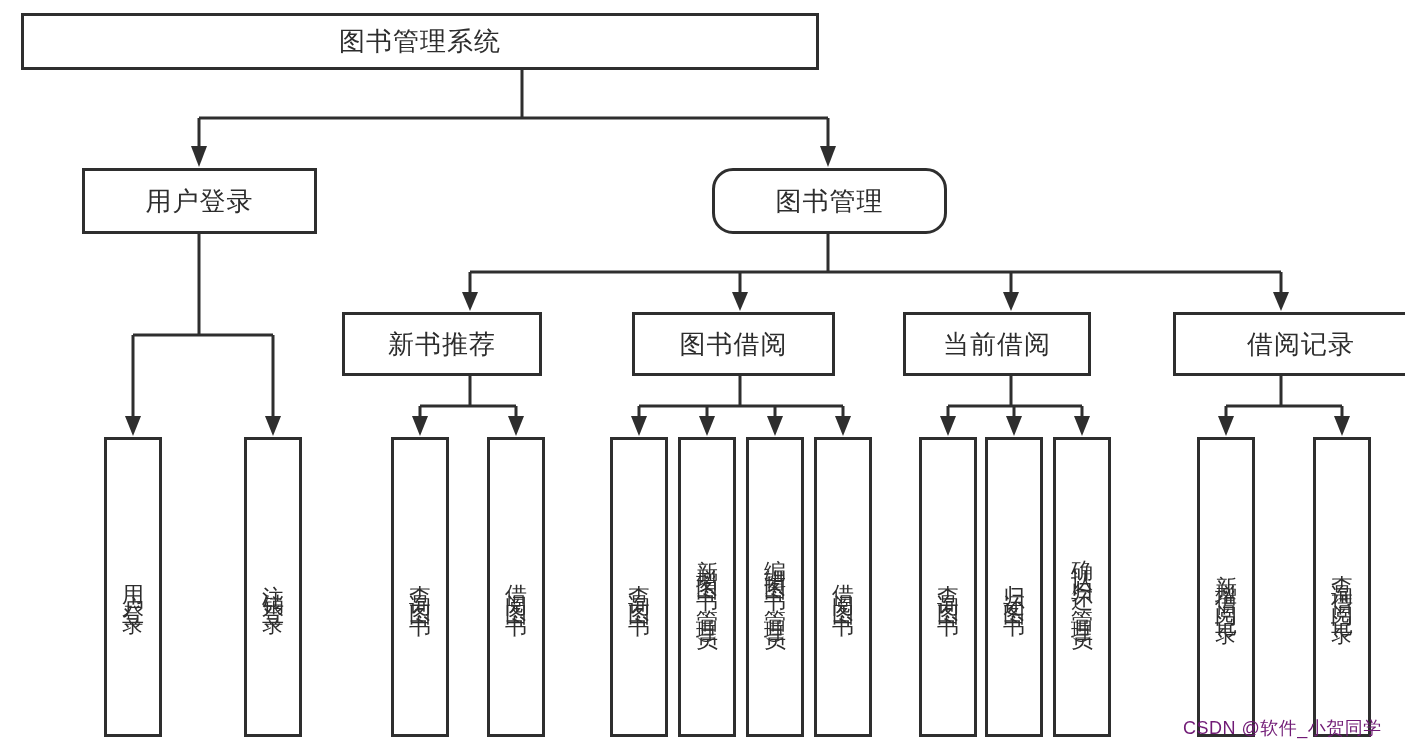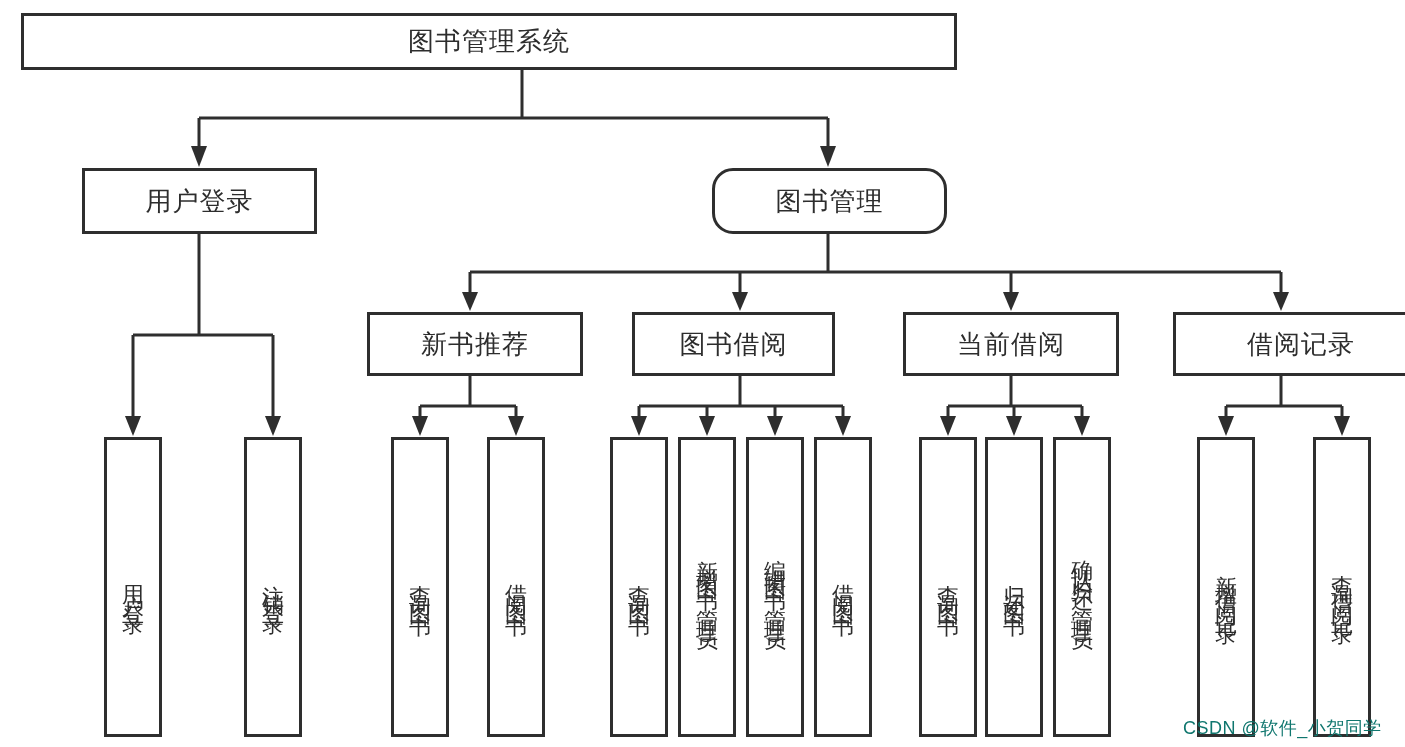"图书管理系统" div.node { width: 936px -> 798px }
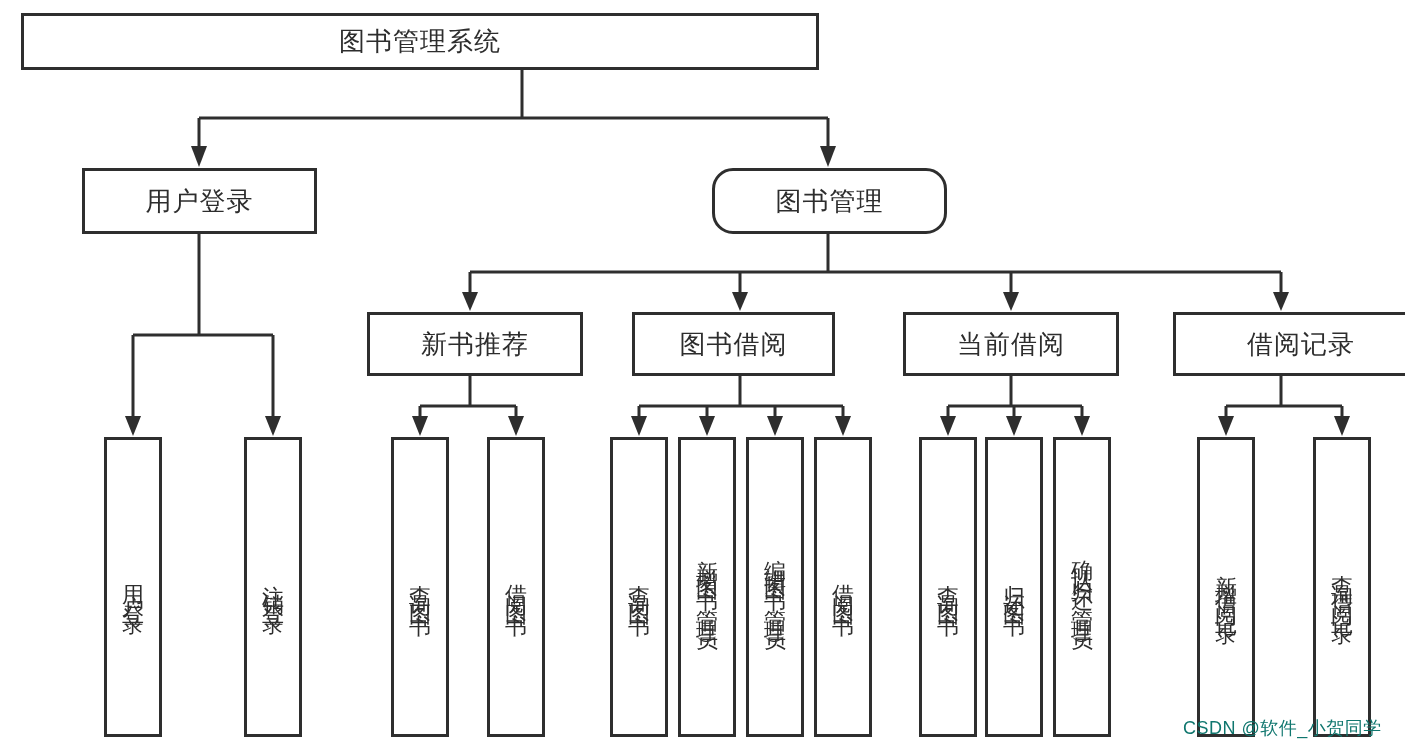"新书推荐" div.node { left: 367px -> 342px; width: 216px -> 200px }
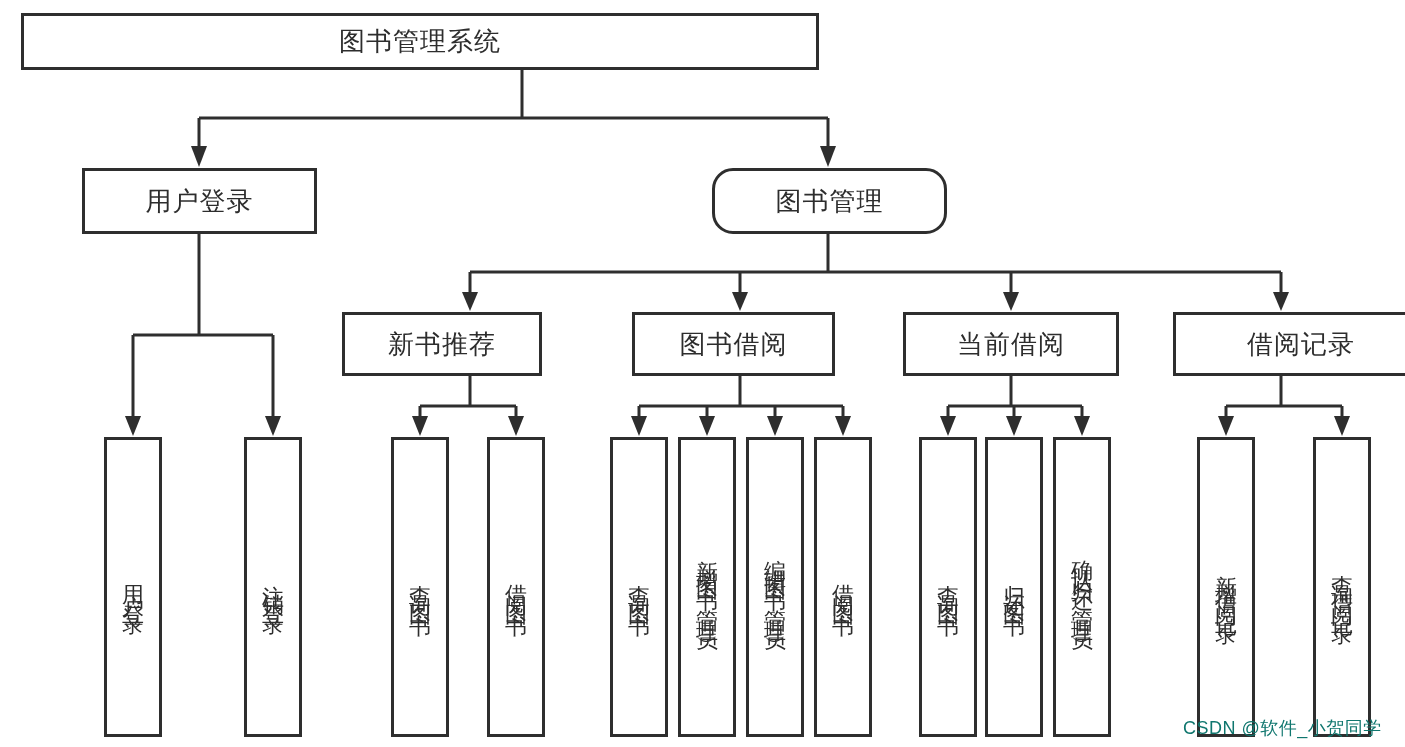"当前借阅" div.node { width: 216px -> 188px }
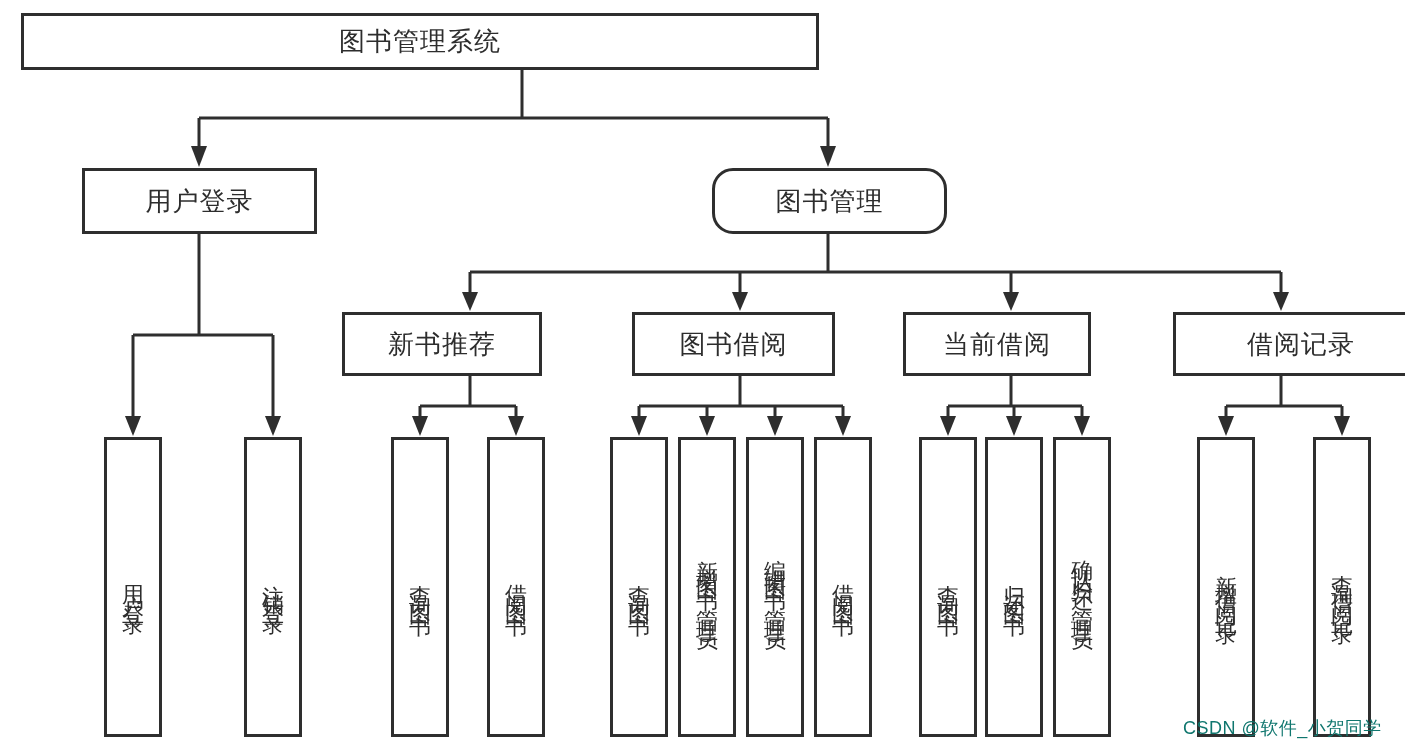"CSDN @软件_小贺同学" .watermark { color: #0f766e -> #701a75 }
